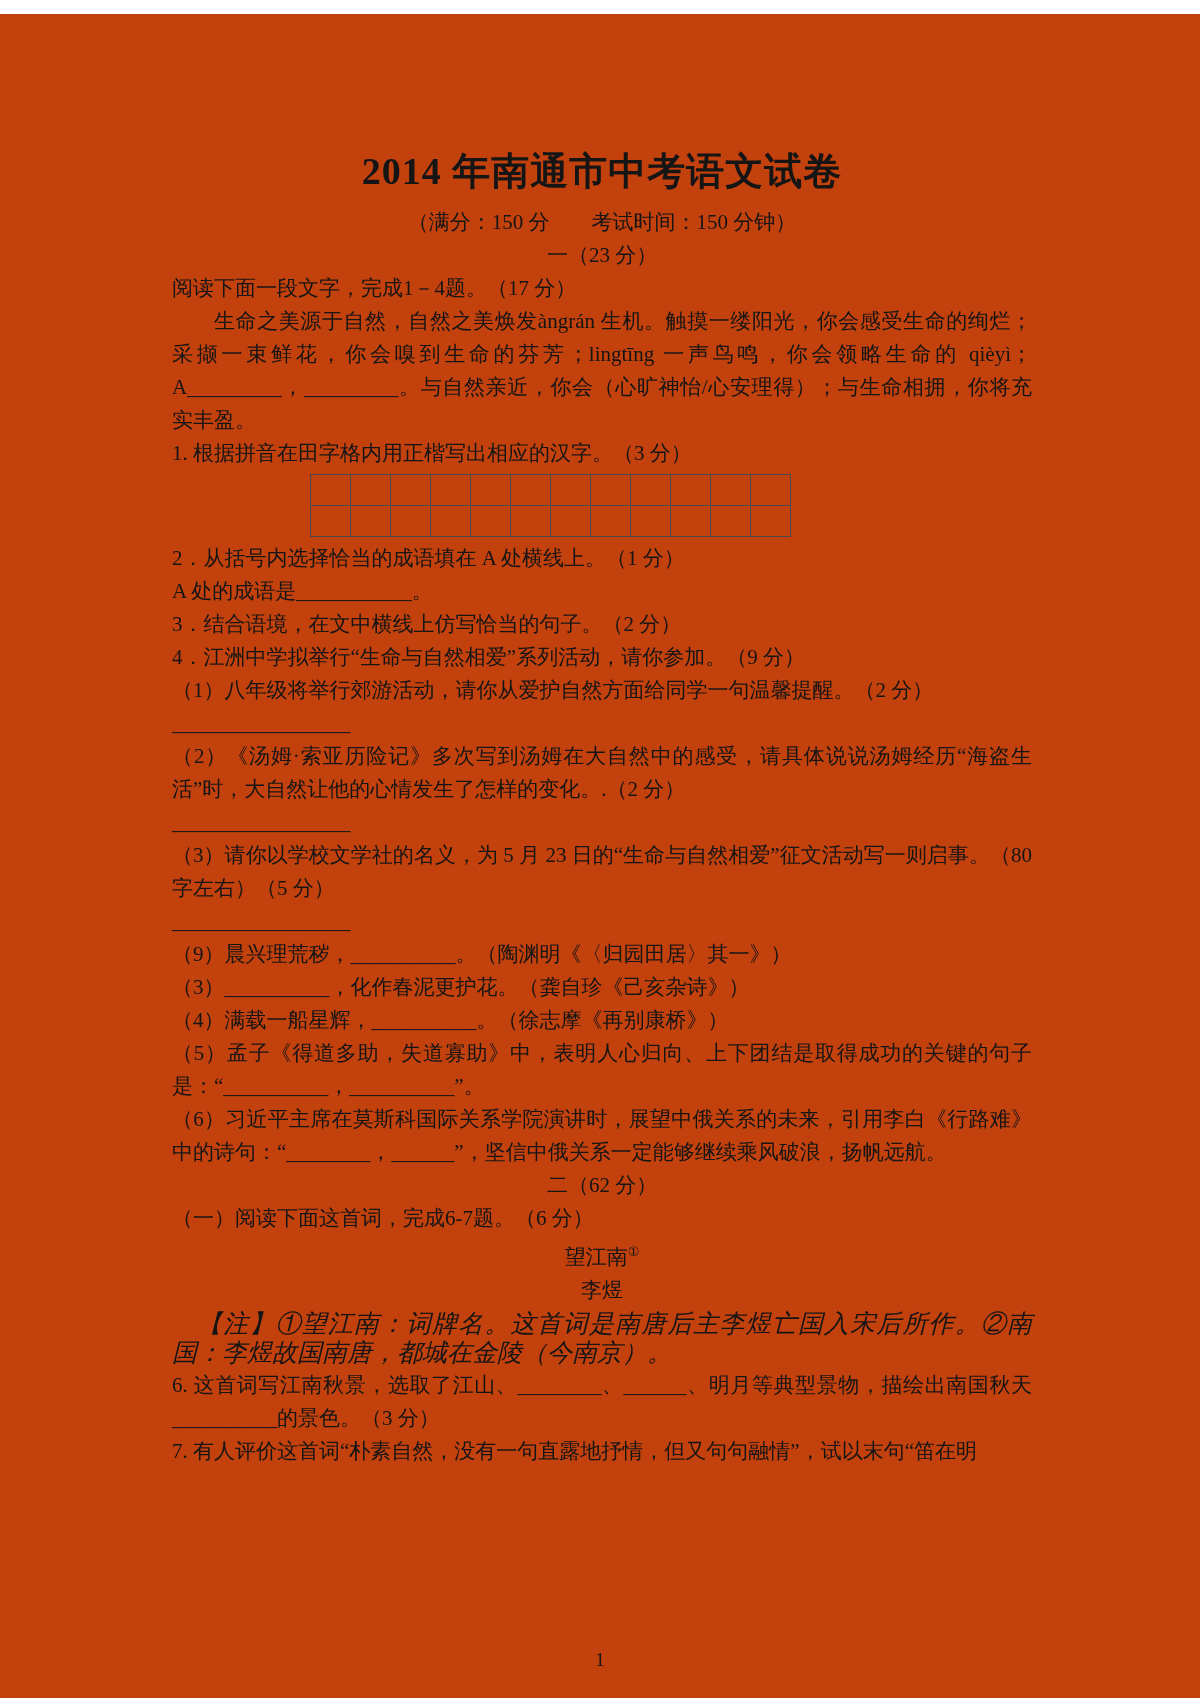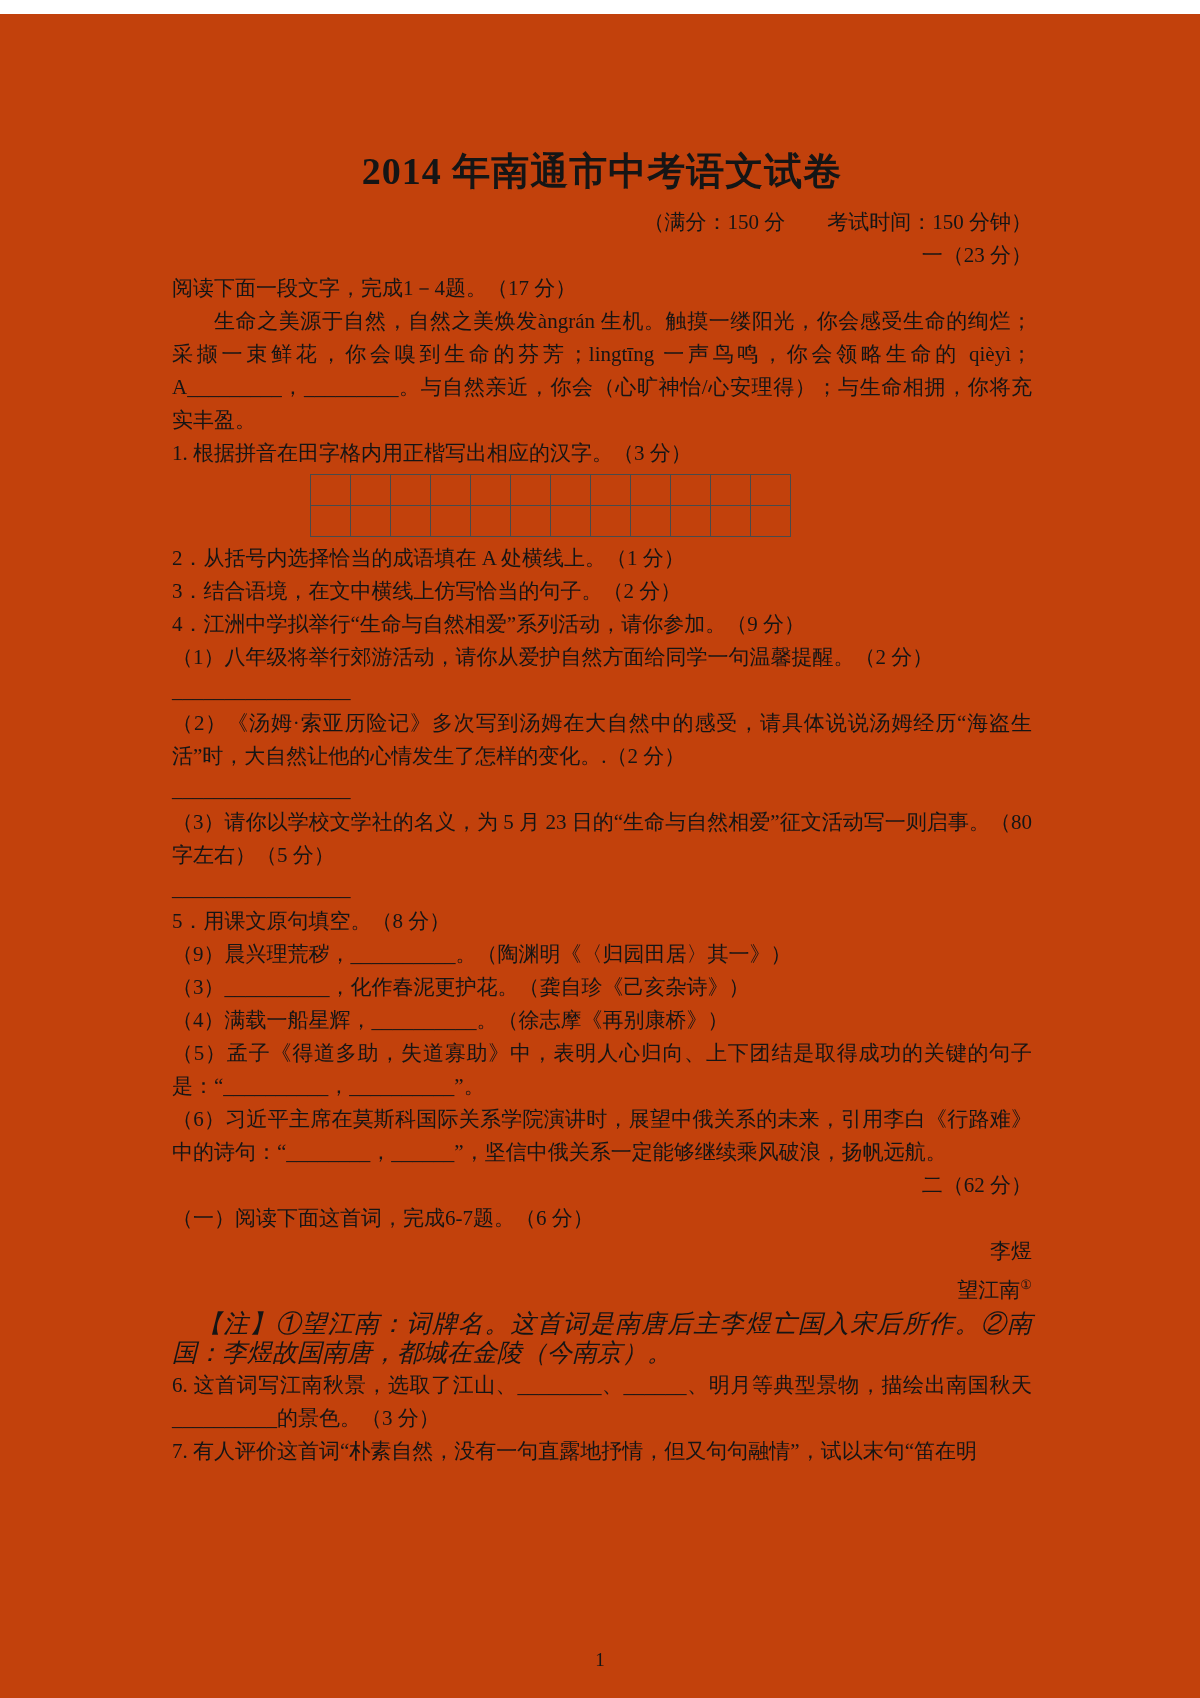"（满分：150 分 考试时间：150 分钟）" .center { text-align: right -> center }
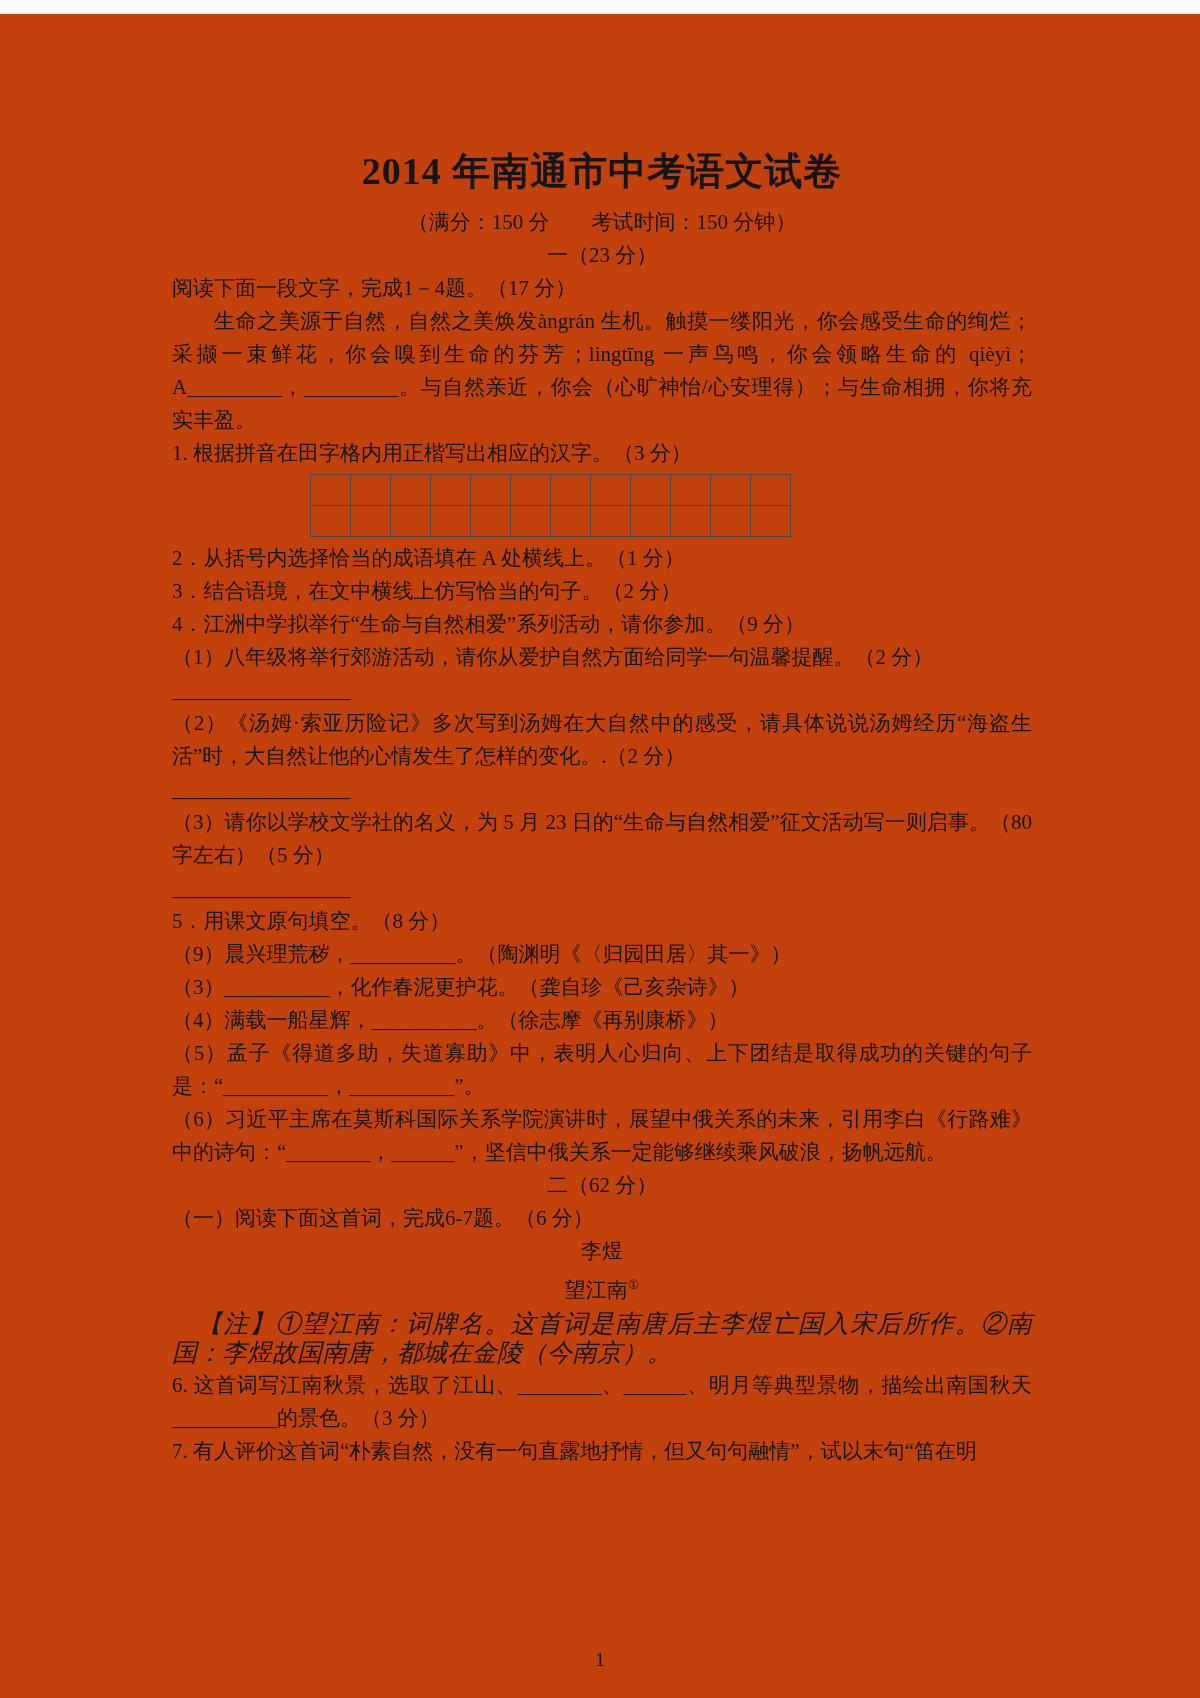"A 处的成语是___________。" p { html: none -> <p>A 处的成语是___________。</p> }
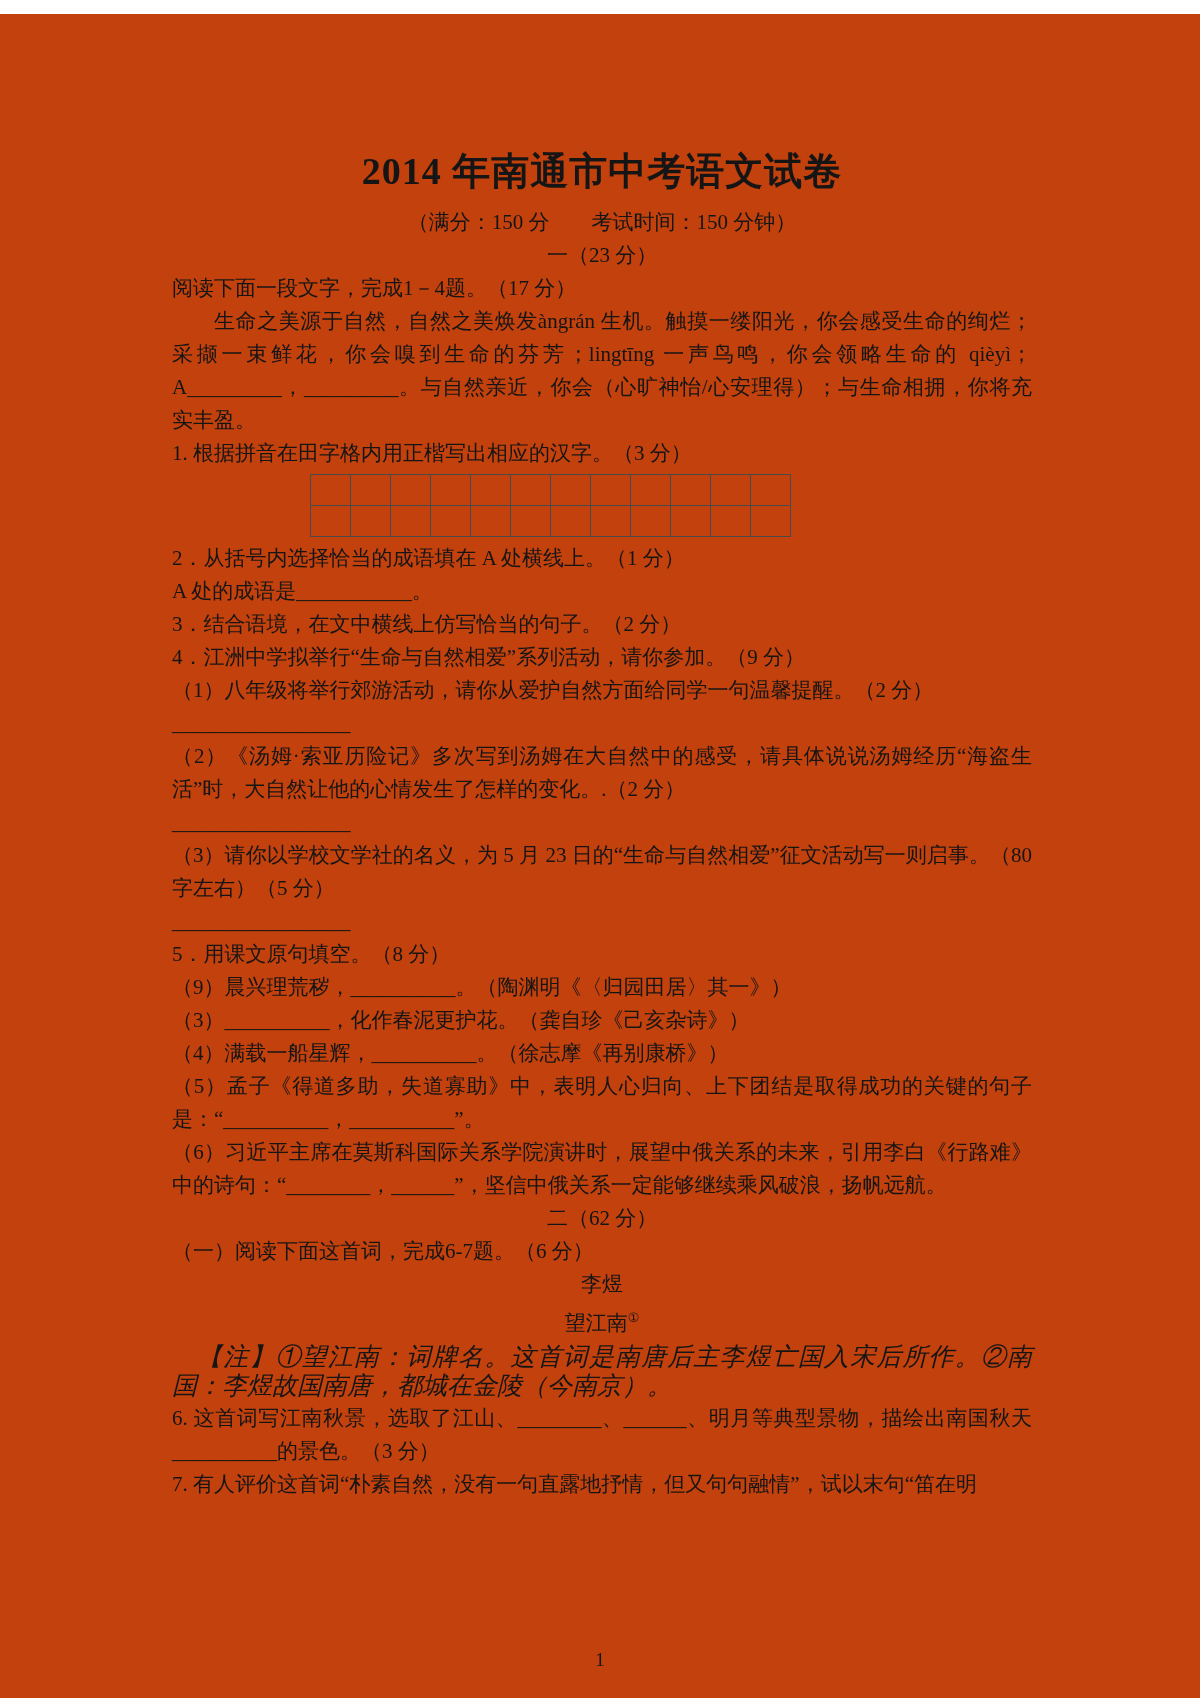"5．用课文原句填空。（8 分）" p { html: <p>5．用课文原句填空。（8 分）</p> -> none }
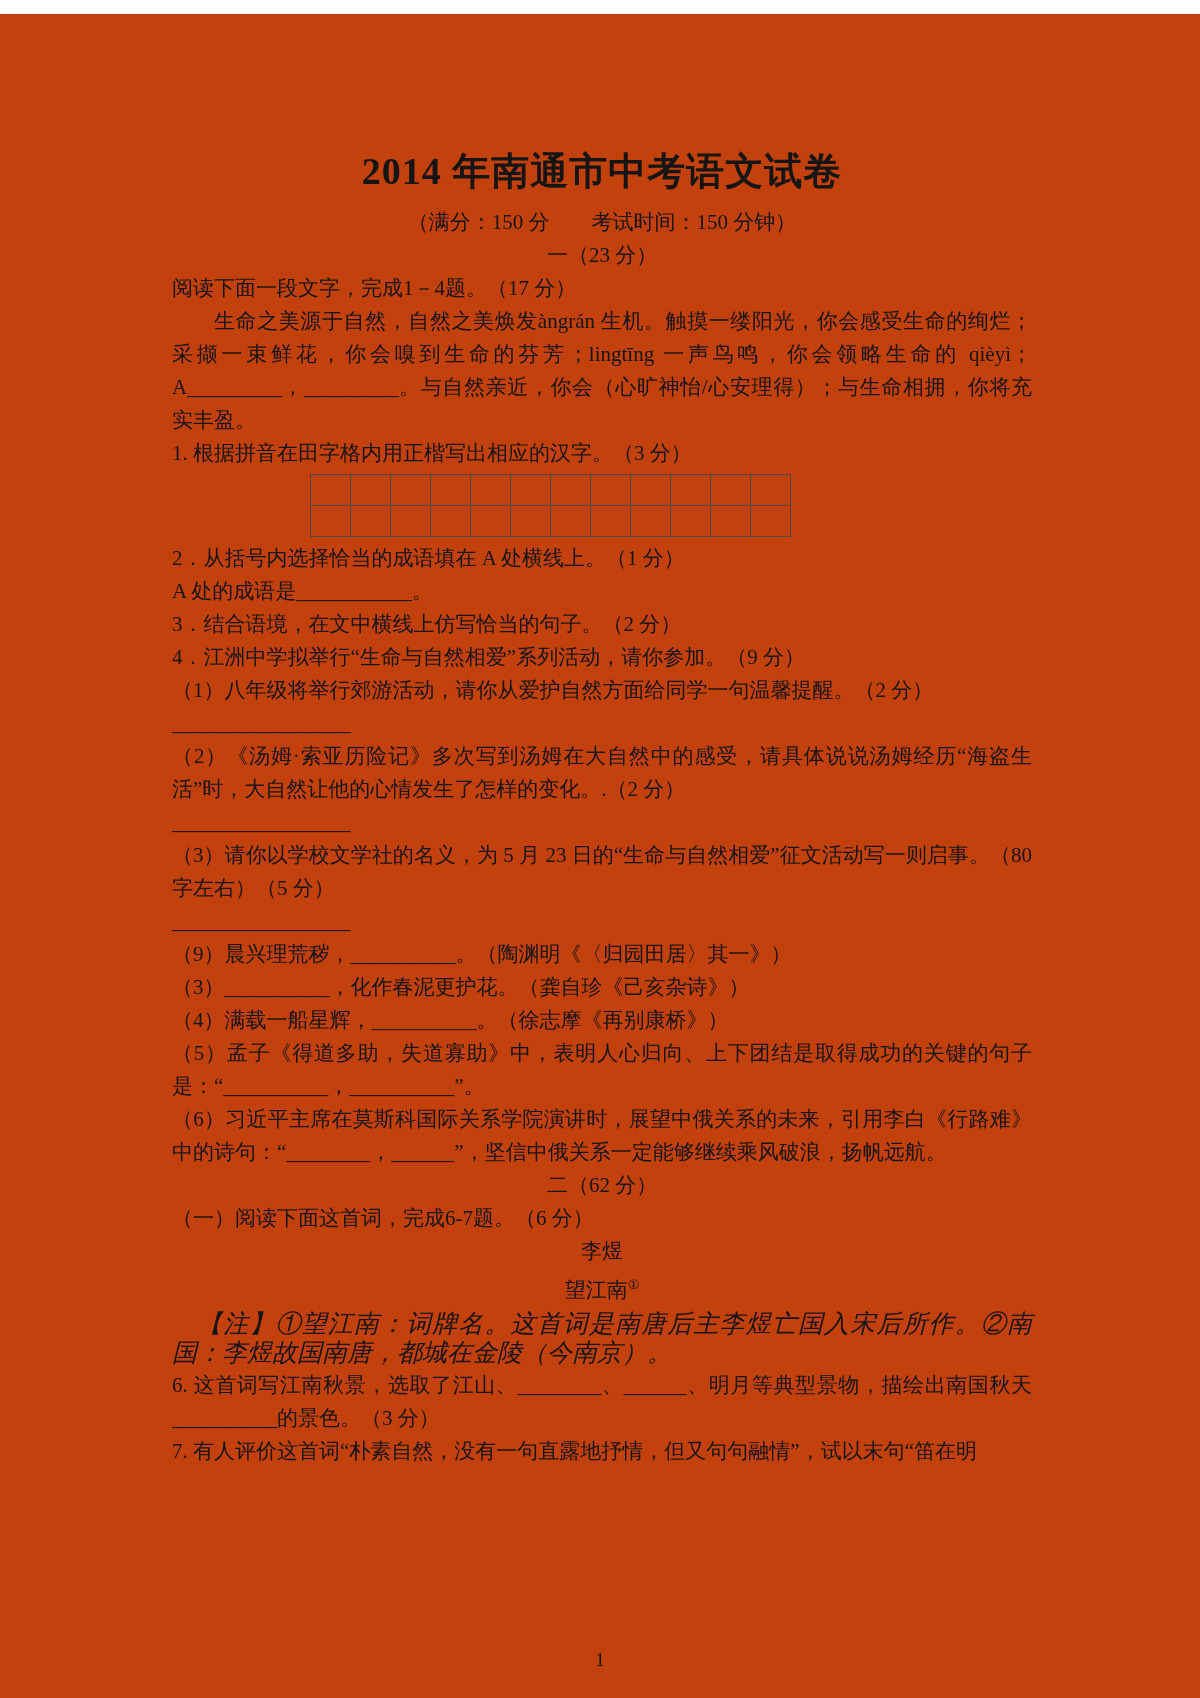"李煜" p.center { order: before "望江南①" -> after "望江南①" }
